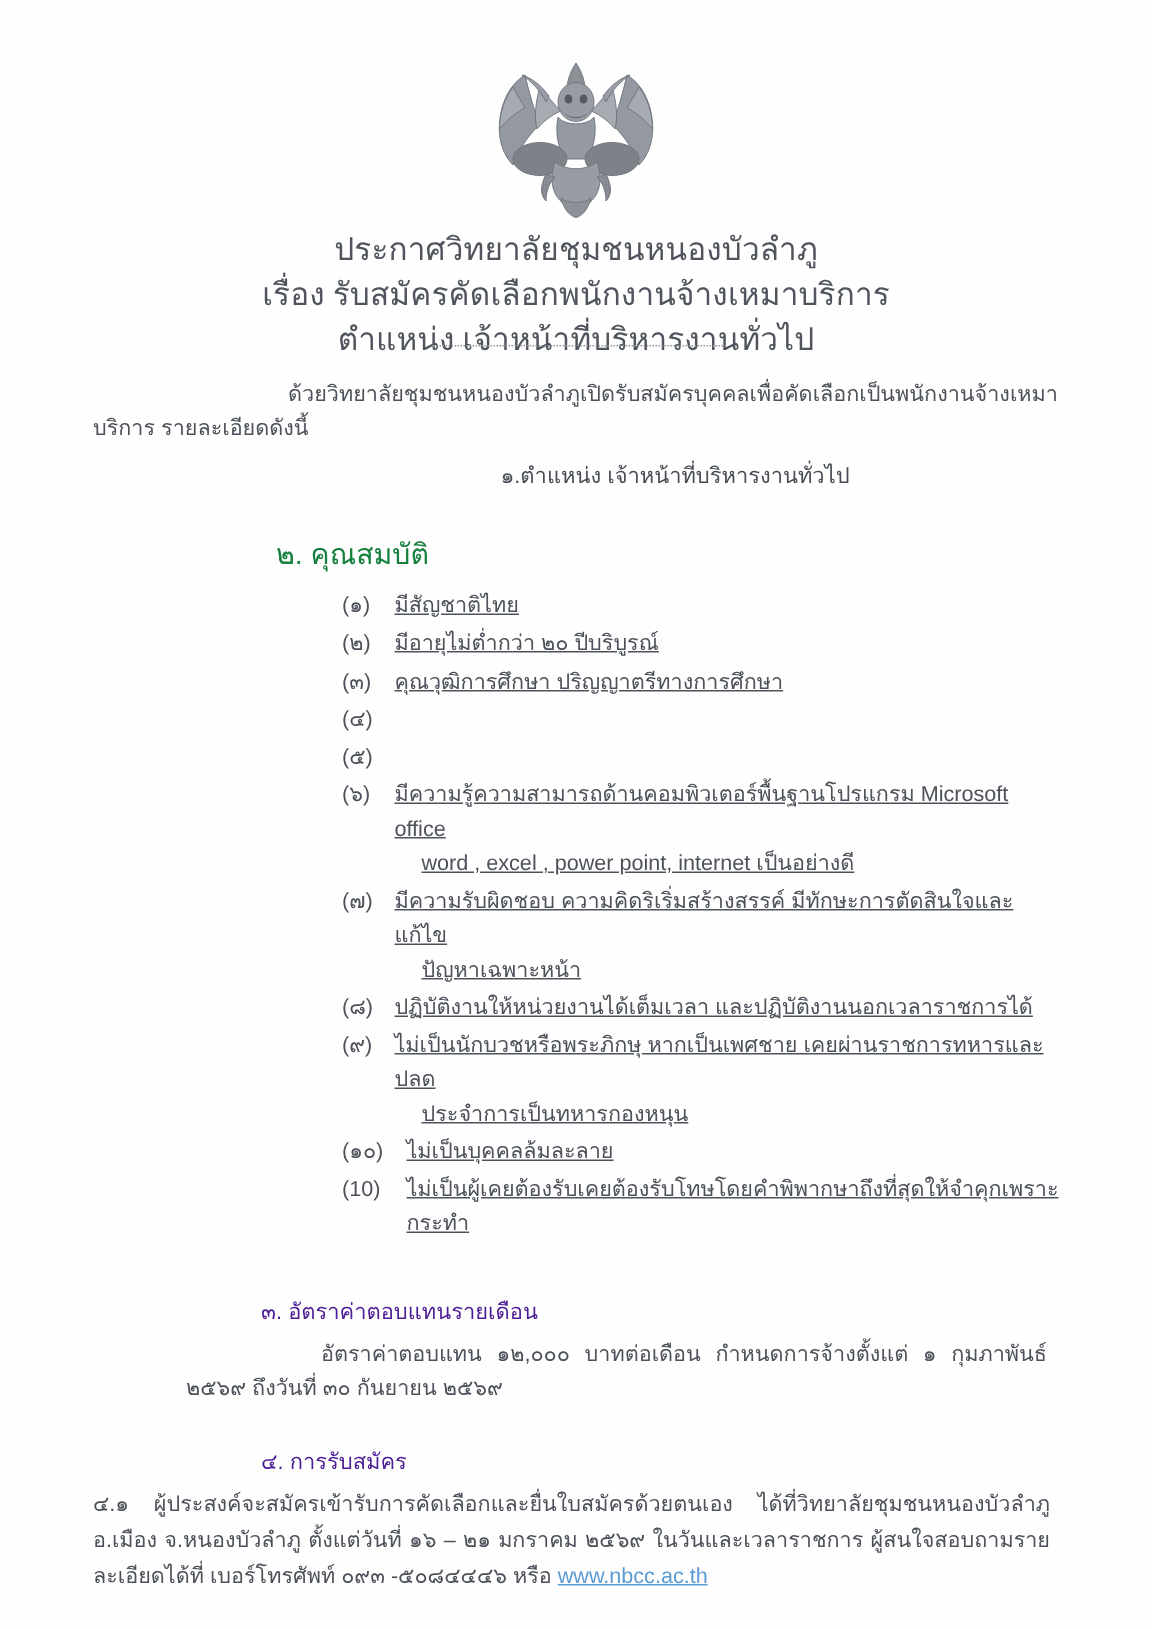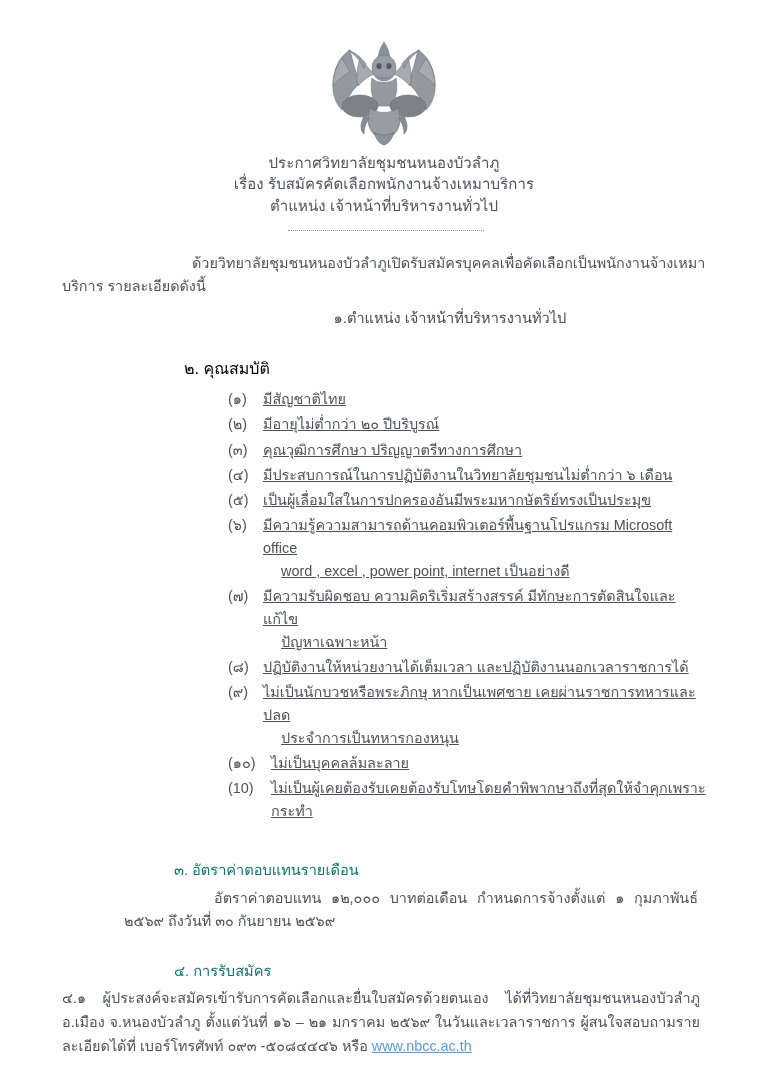"ประกาศวิทยาลัยชุมชนหนองบัวลำภู" .title-line { font-family: none -> Liberation Serif, serif; font-size: 15px -> 21px }
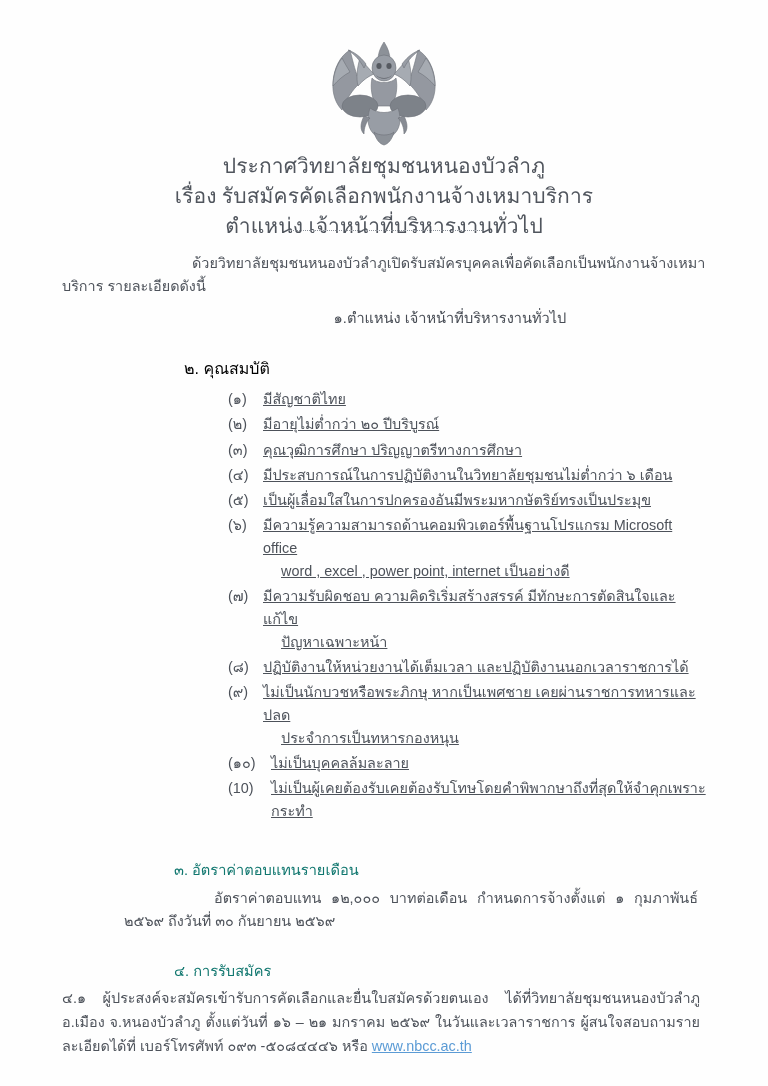"๒. คุณสมบัติ" .section-head { color: #000000 -> #15803d; font-size: 16px -> 19px }
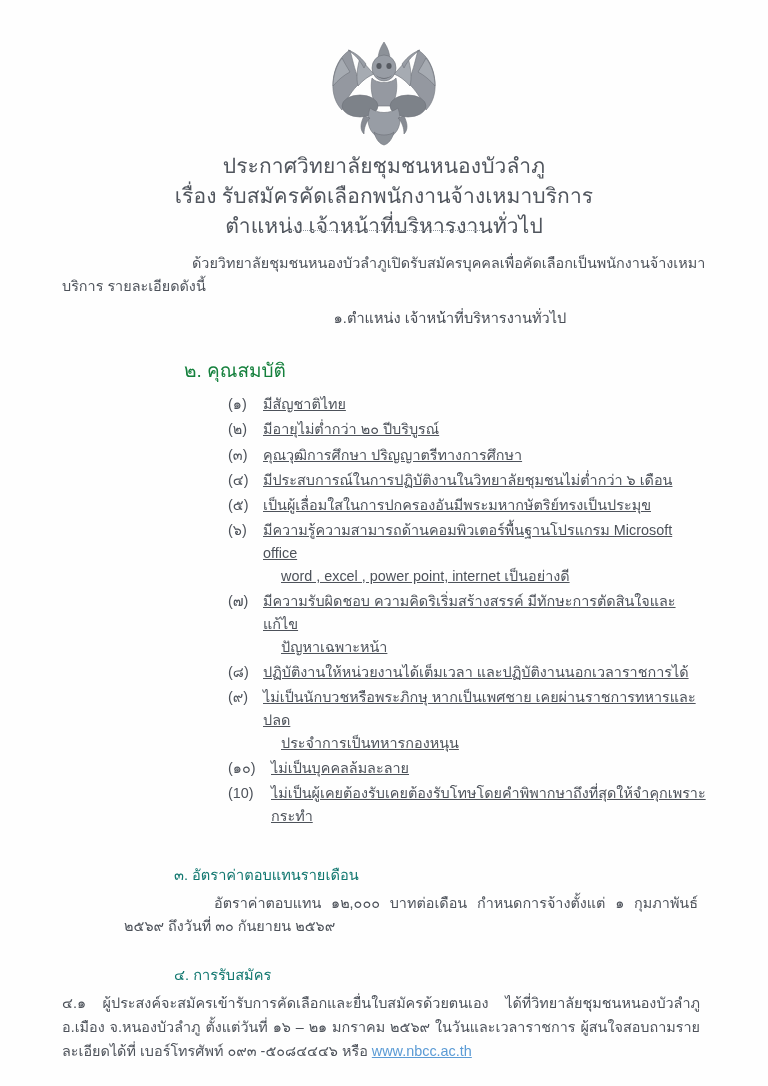"มีประสบการณ์ในการปฏิบัติงานในวิทยาลัยชุม" span.qual-text { html: <span>มีประสบการณ์ในการปฏิบัติงานในวิทยาลัยชุมชนไม่ต่ำกว่า ๖ เดือน</span> -> none }
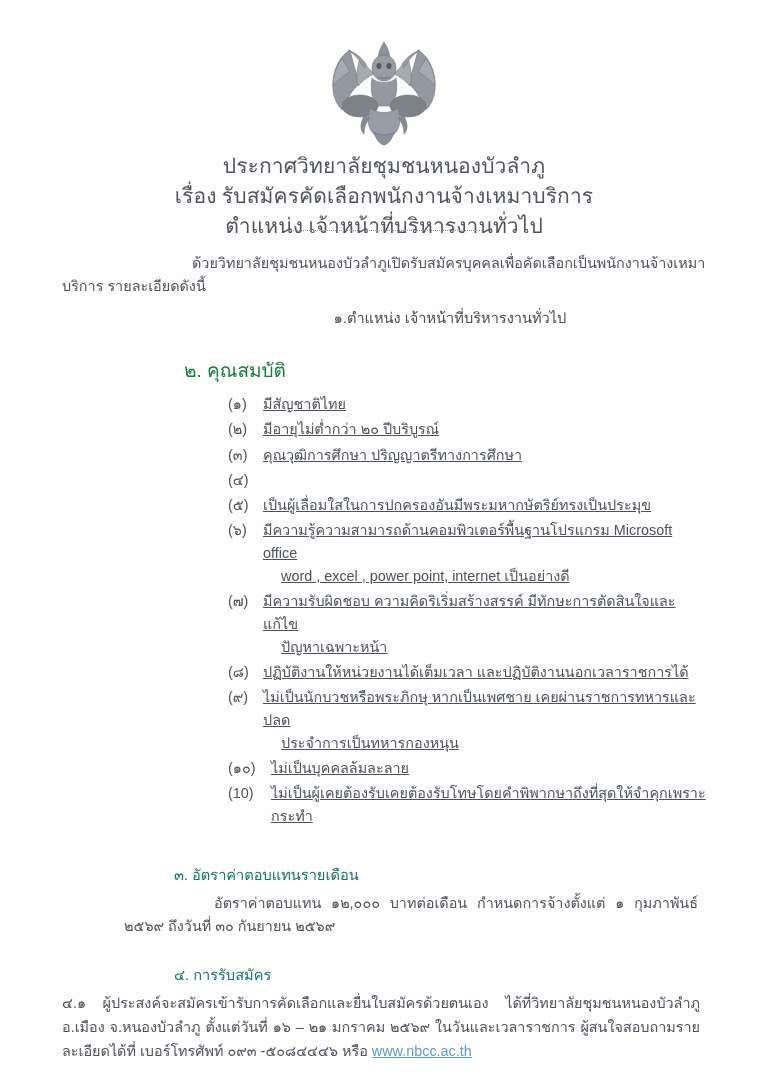"เป็นผู้เลื่อมใสในการปกครองอันมีพระมหากษั" span.qual-text { html: <span>เป็นผู้เลื่อมใสในการปกครองอันมีพระมหากษัตริย์ทรงเป็นประมุข</span> -> none }
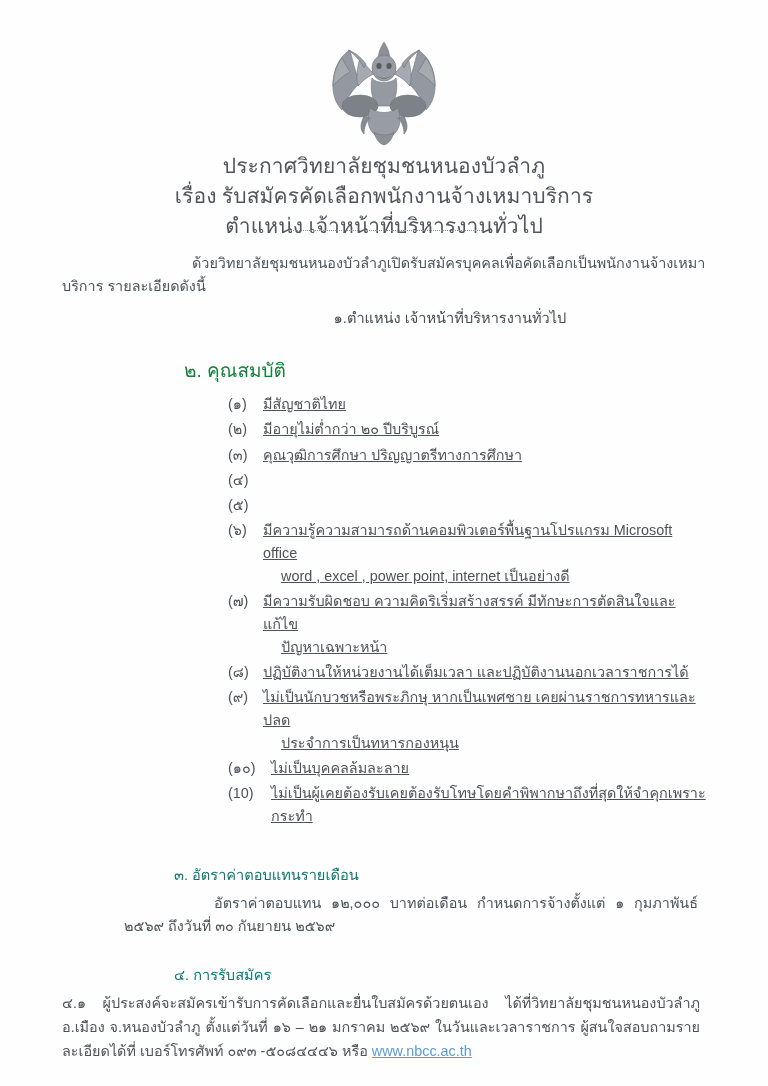"๓. อัตราค่าตอบแทนรายเดือน" .section-head-2 { color: #0f766e -> #4c1d95 }
